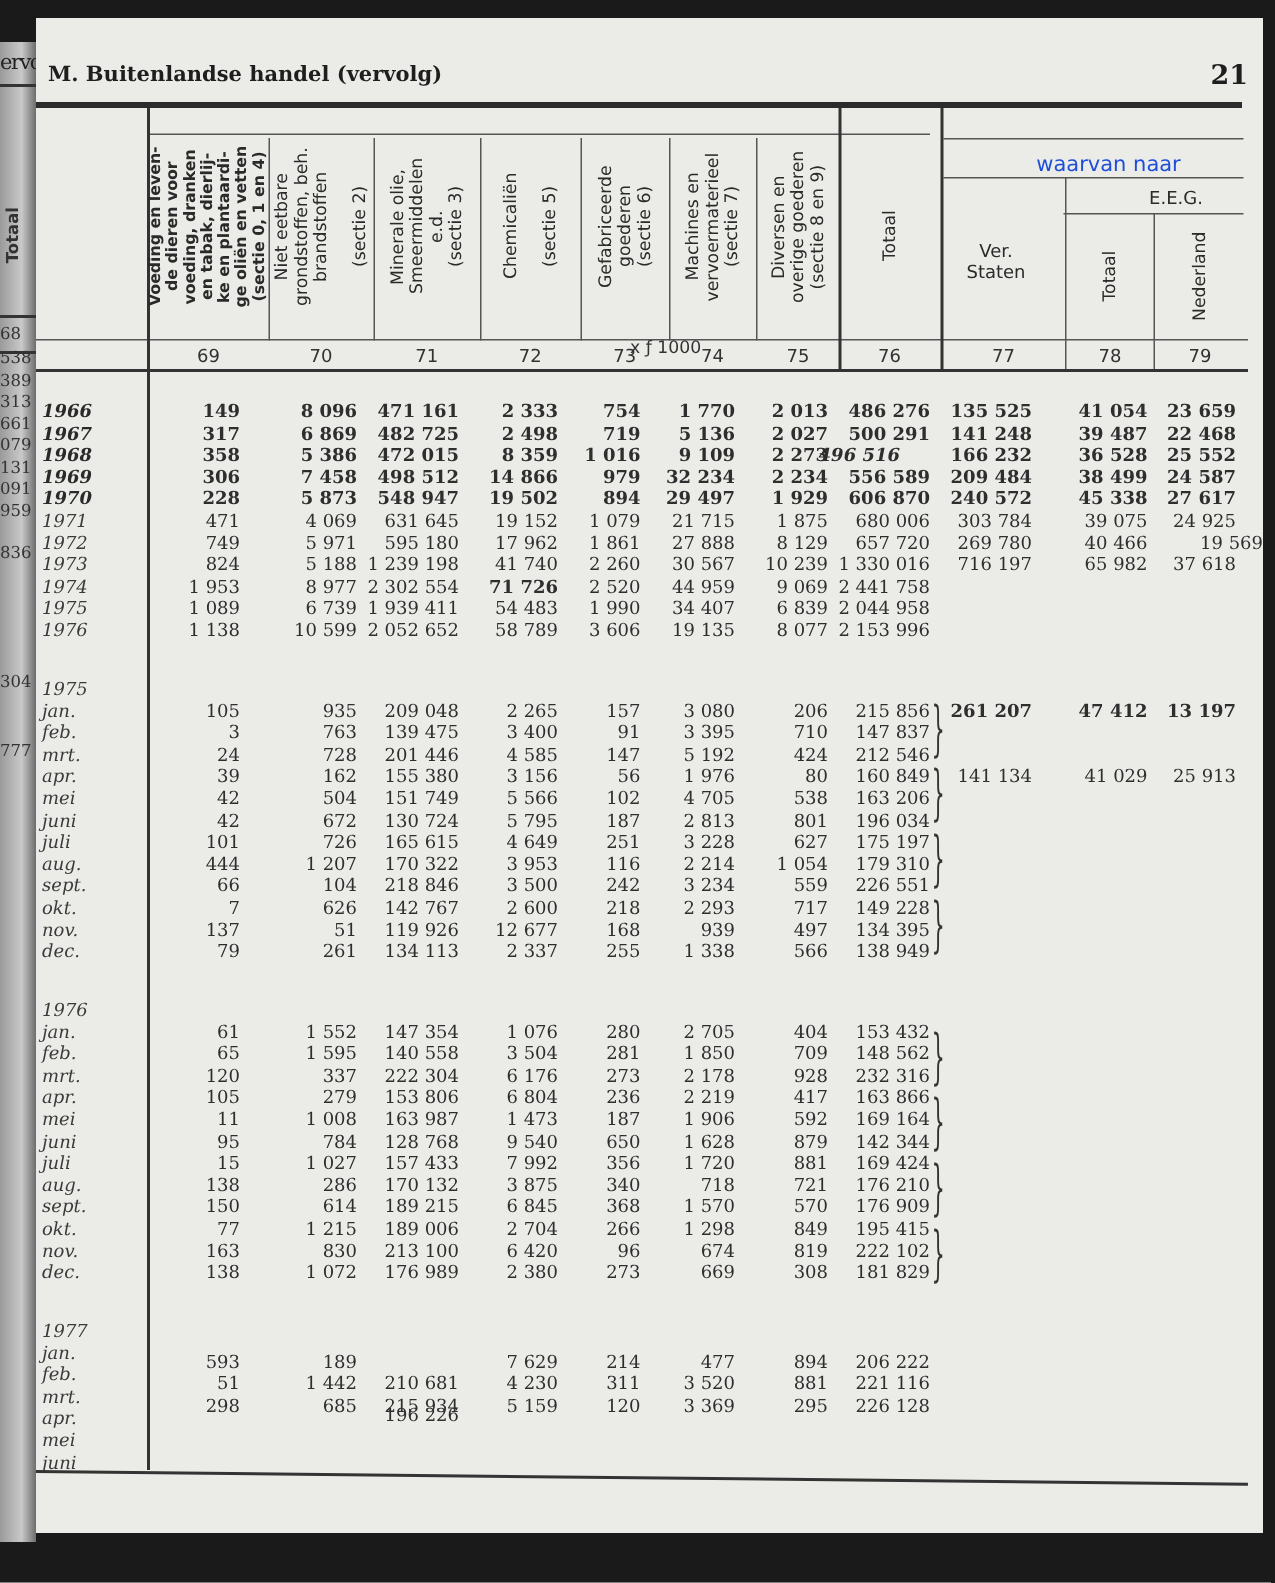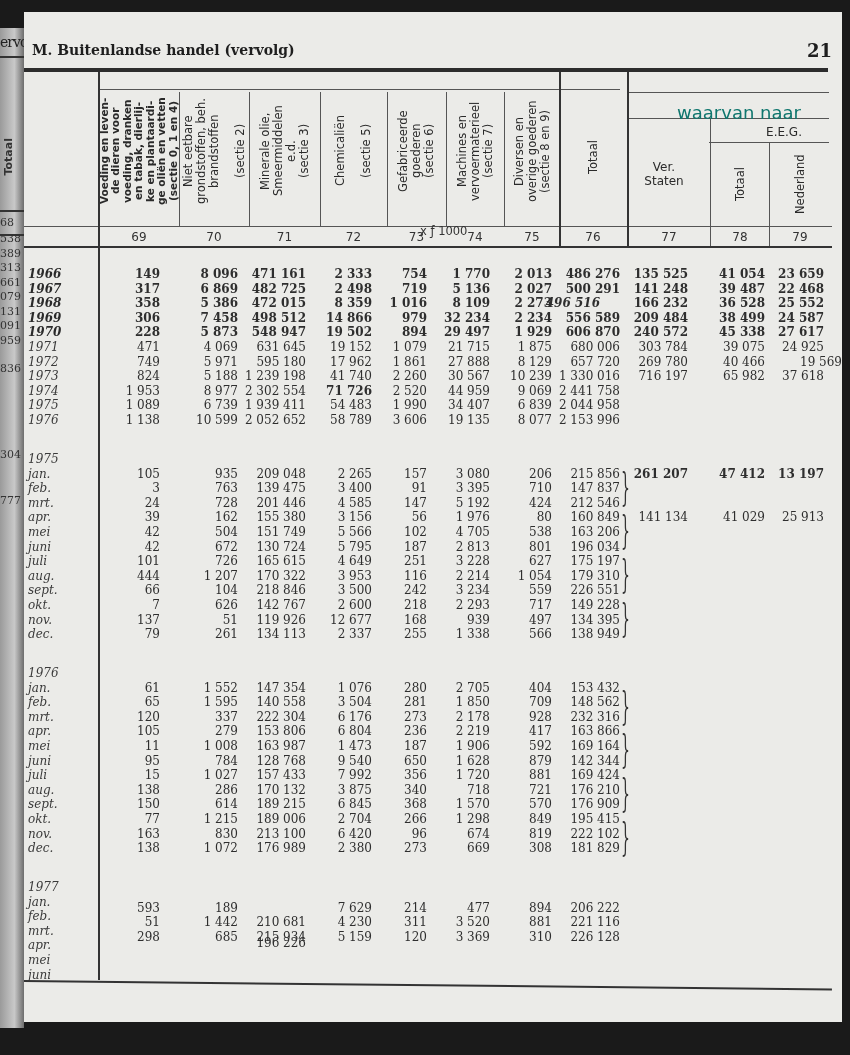"waarvan naar" .waarvan { color: #0f766e -> #1d4ed8; font-size: 18px -> 14px }
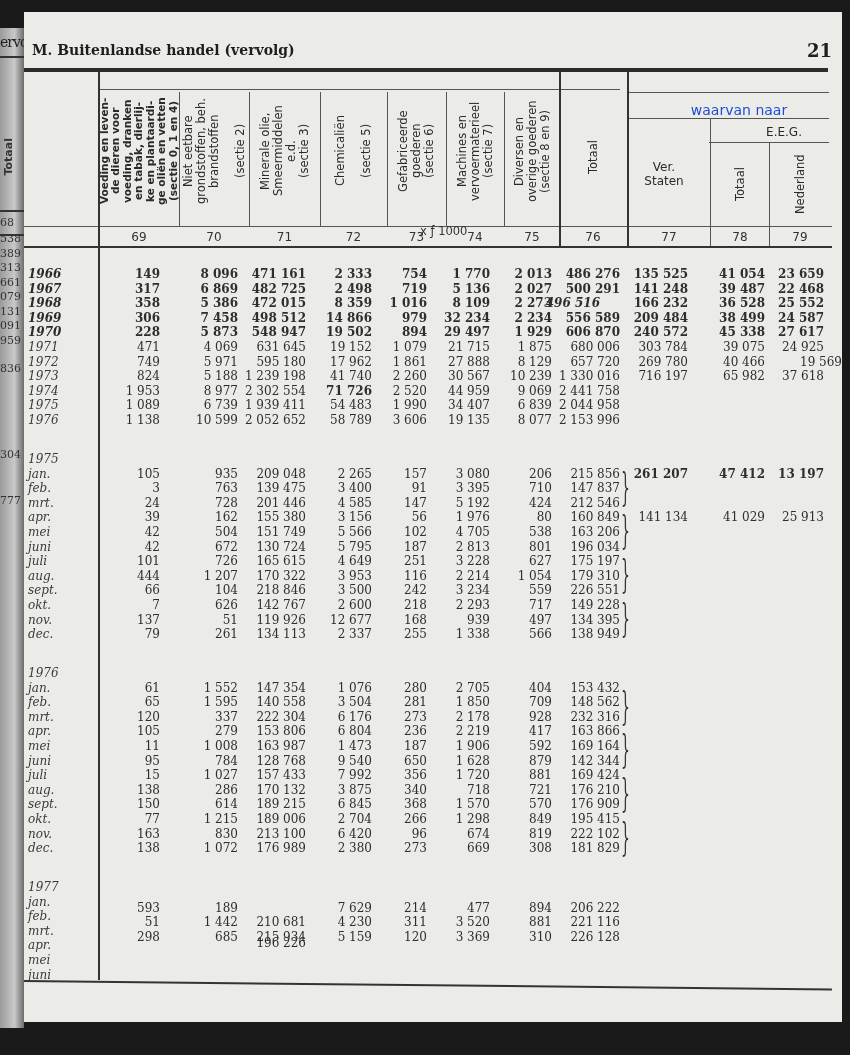"8 109" div.cell { text: 8 109 -> 9 109 }
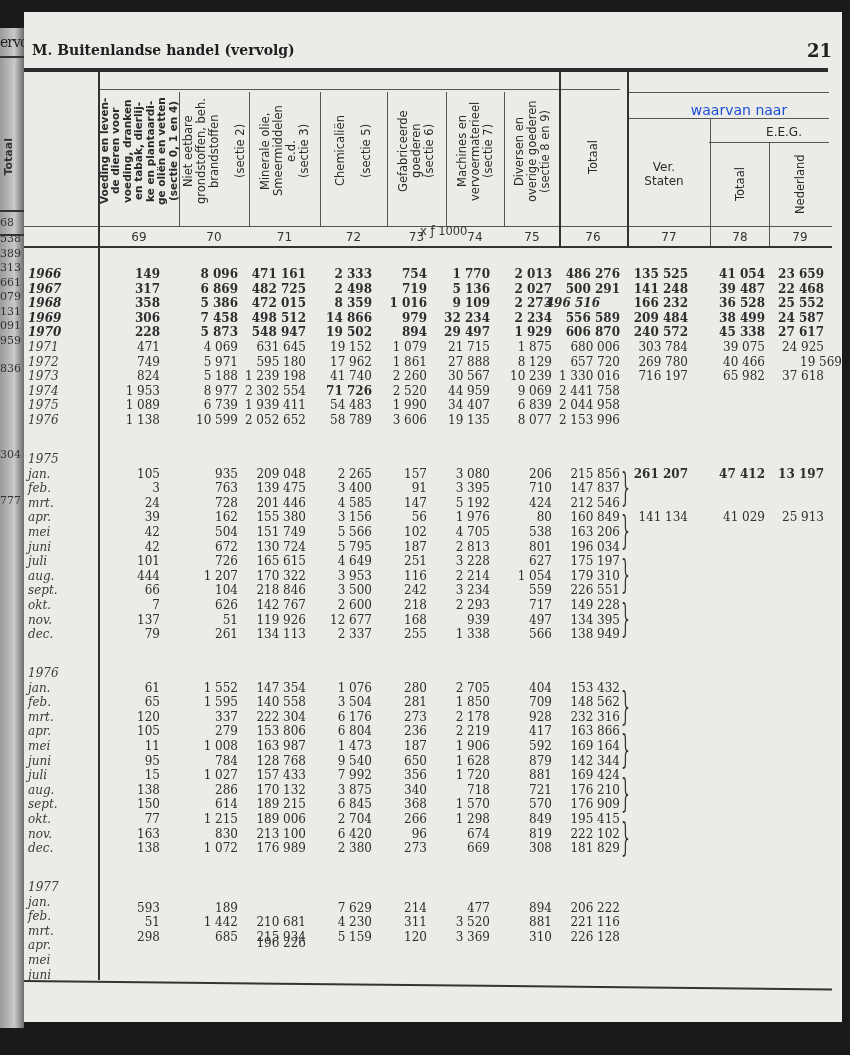"310" div.cell { text: 310 -> 295 }
